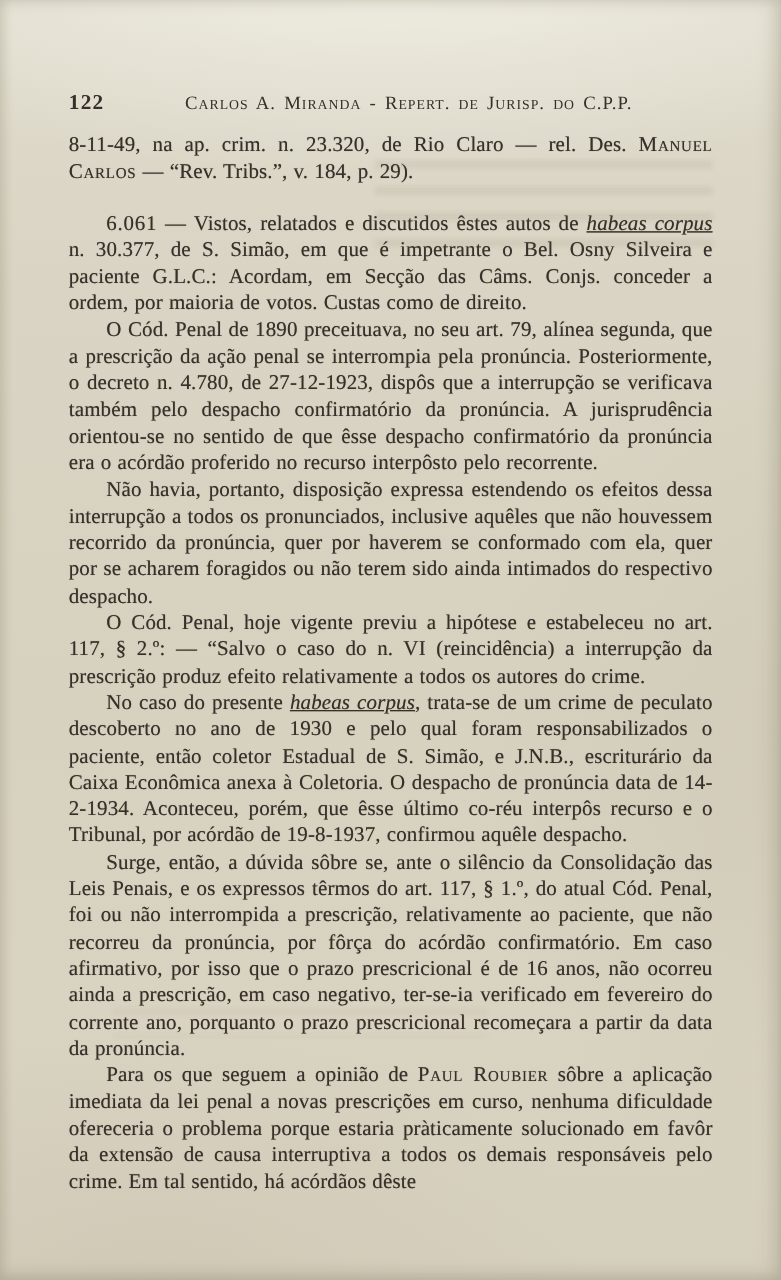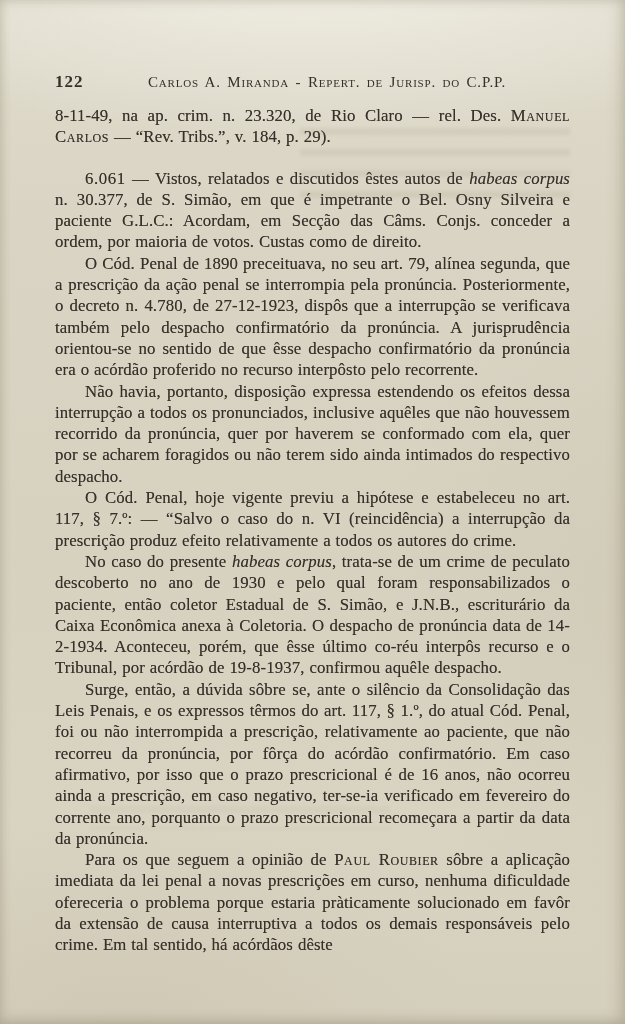"O Cód. Penal, hoje vigente" span { text: 7.º -> 2.º }
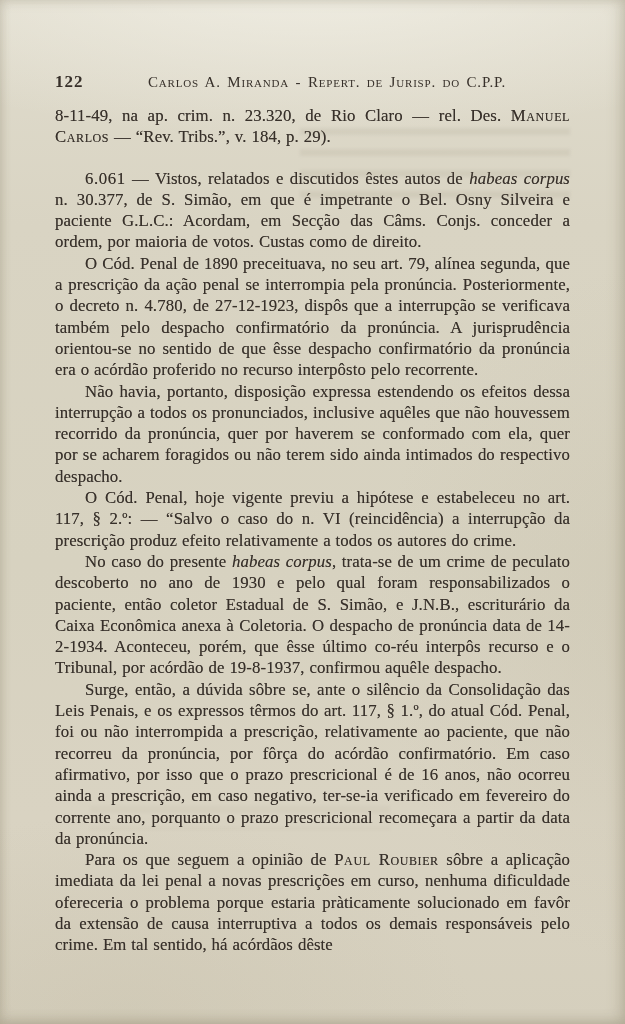"habeas corpus" .italic { text-decoration: none -> underline }
